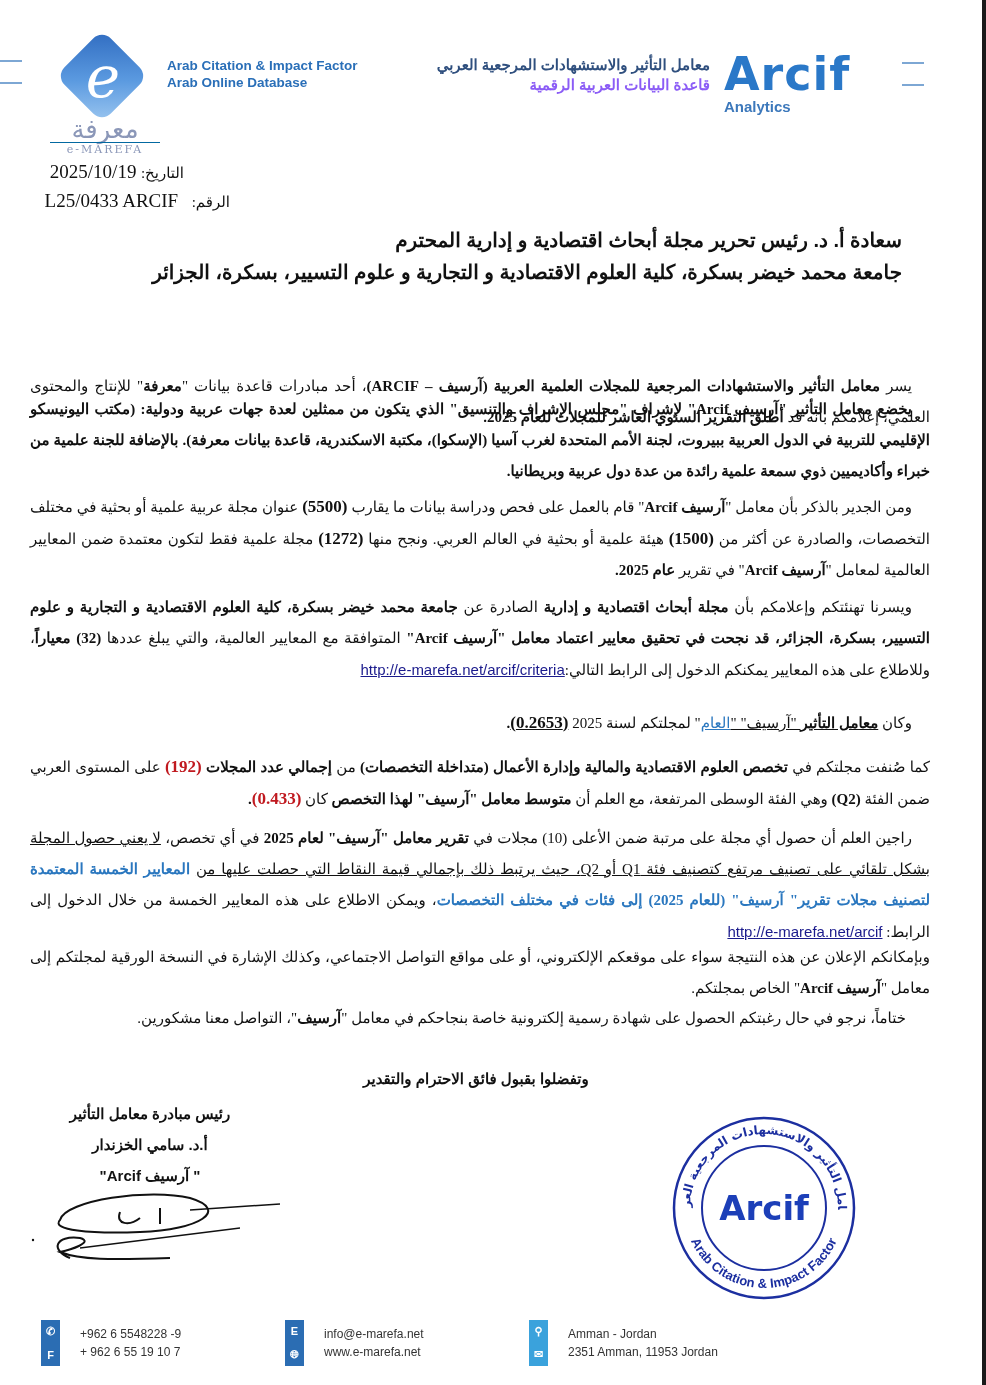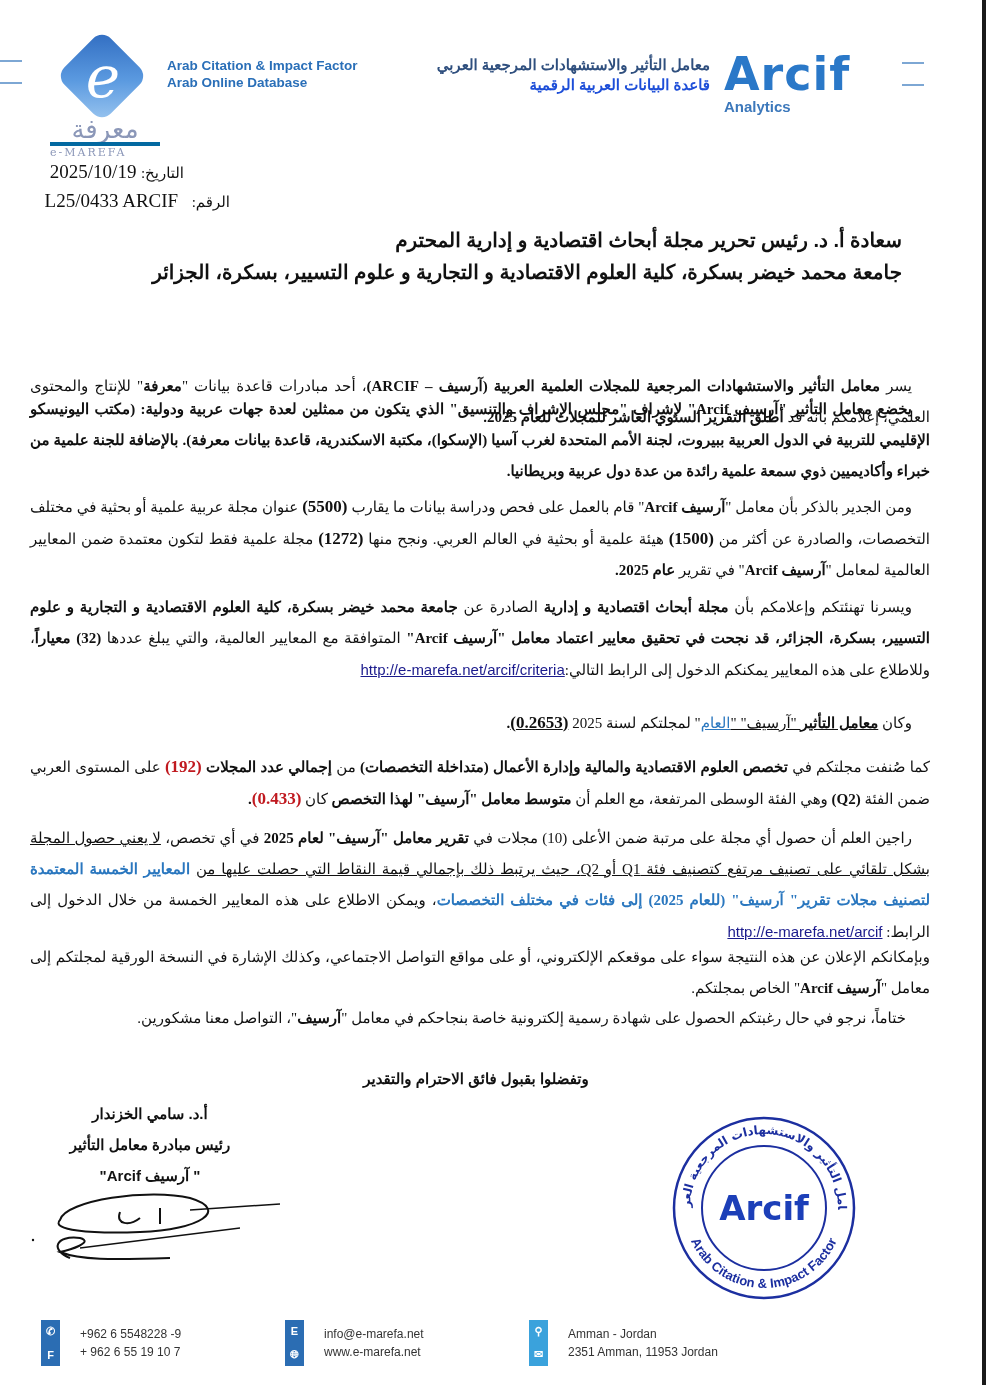"قاعدة البيانات العربية الرقمية" .ar-title .sub { color: #1d4ed8 -> #8b5cf6 }
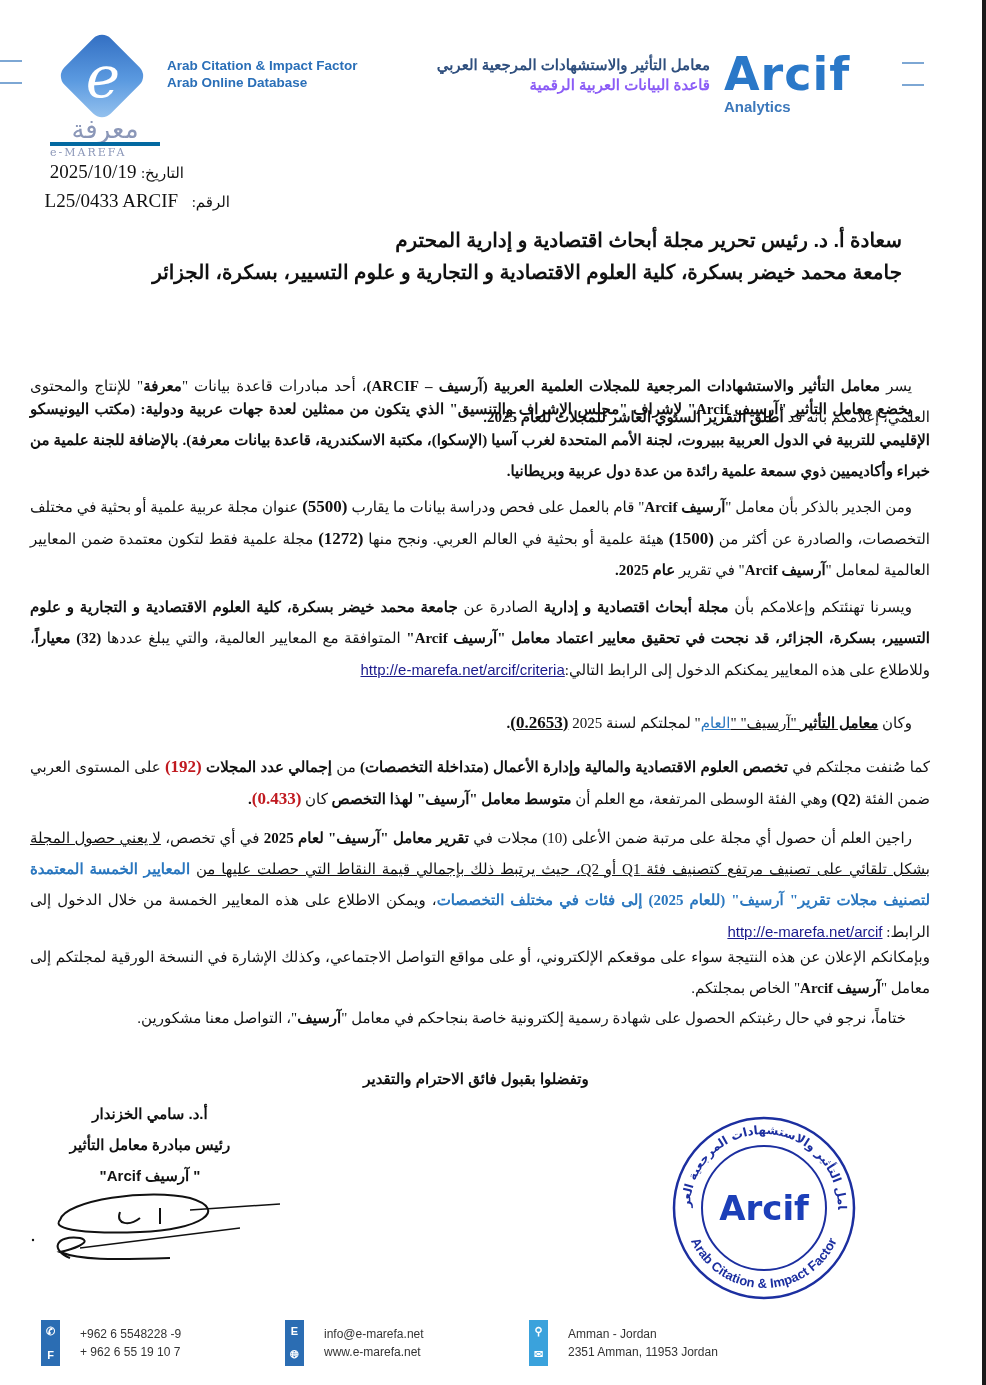"e-MAREFA" .marefa-en { border-top: 4px solid #0369a1 -> 1px solid #0369a1; text-align: none -> center }
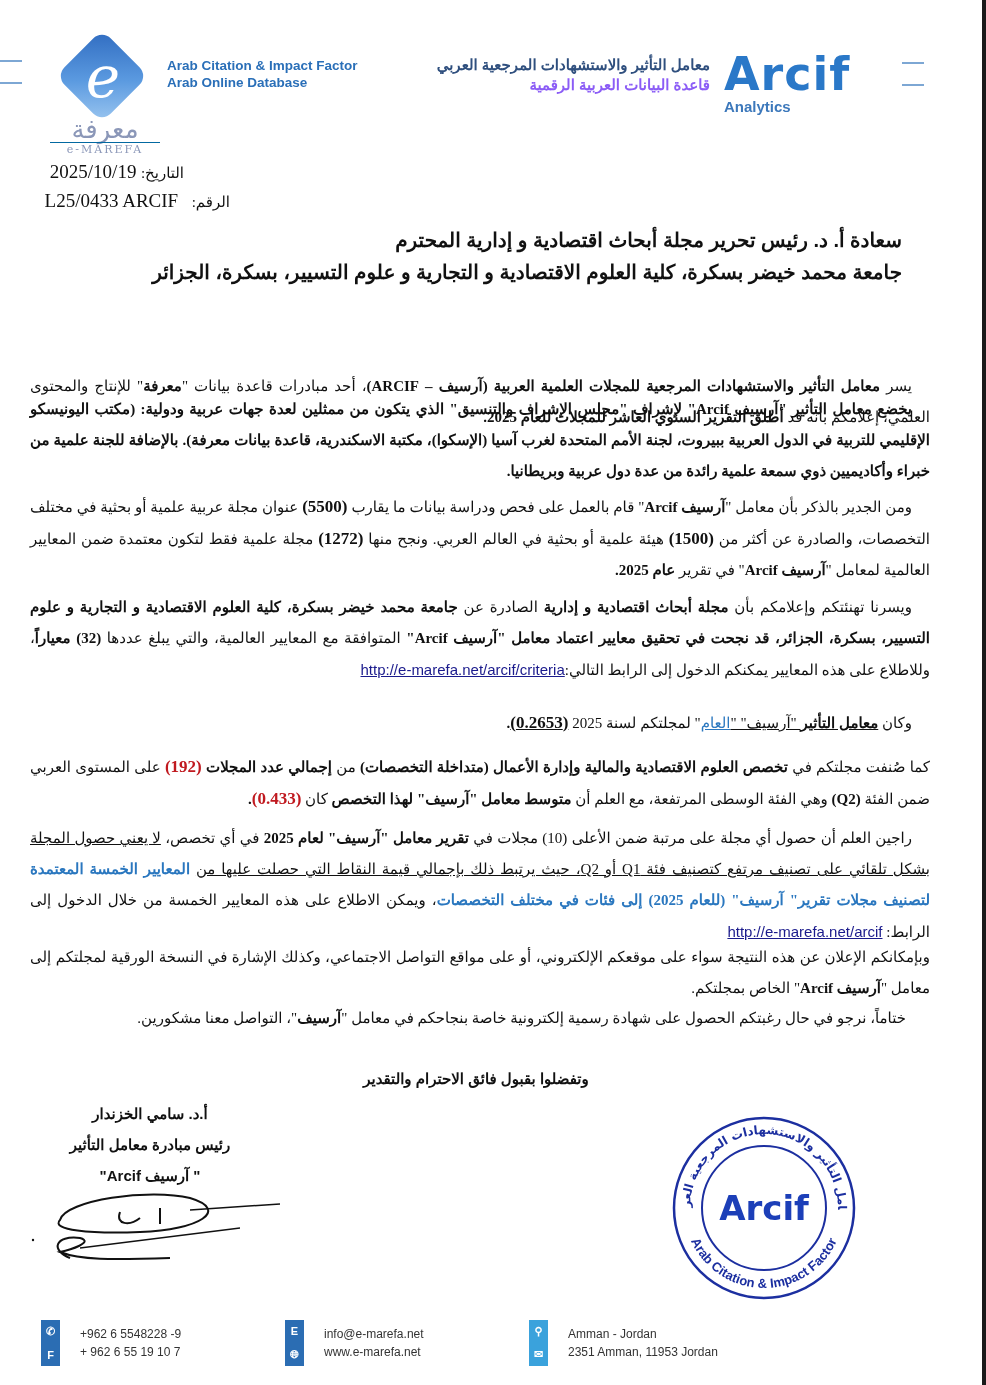"أ.د. سامي الخزندار" div { order: before "رئيس مبادرة معامل التأثير" -> after "رئيس مبادرة معامل التأثير" }
